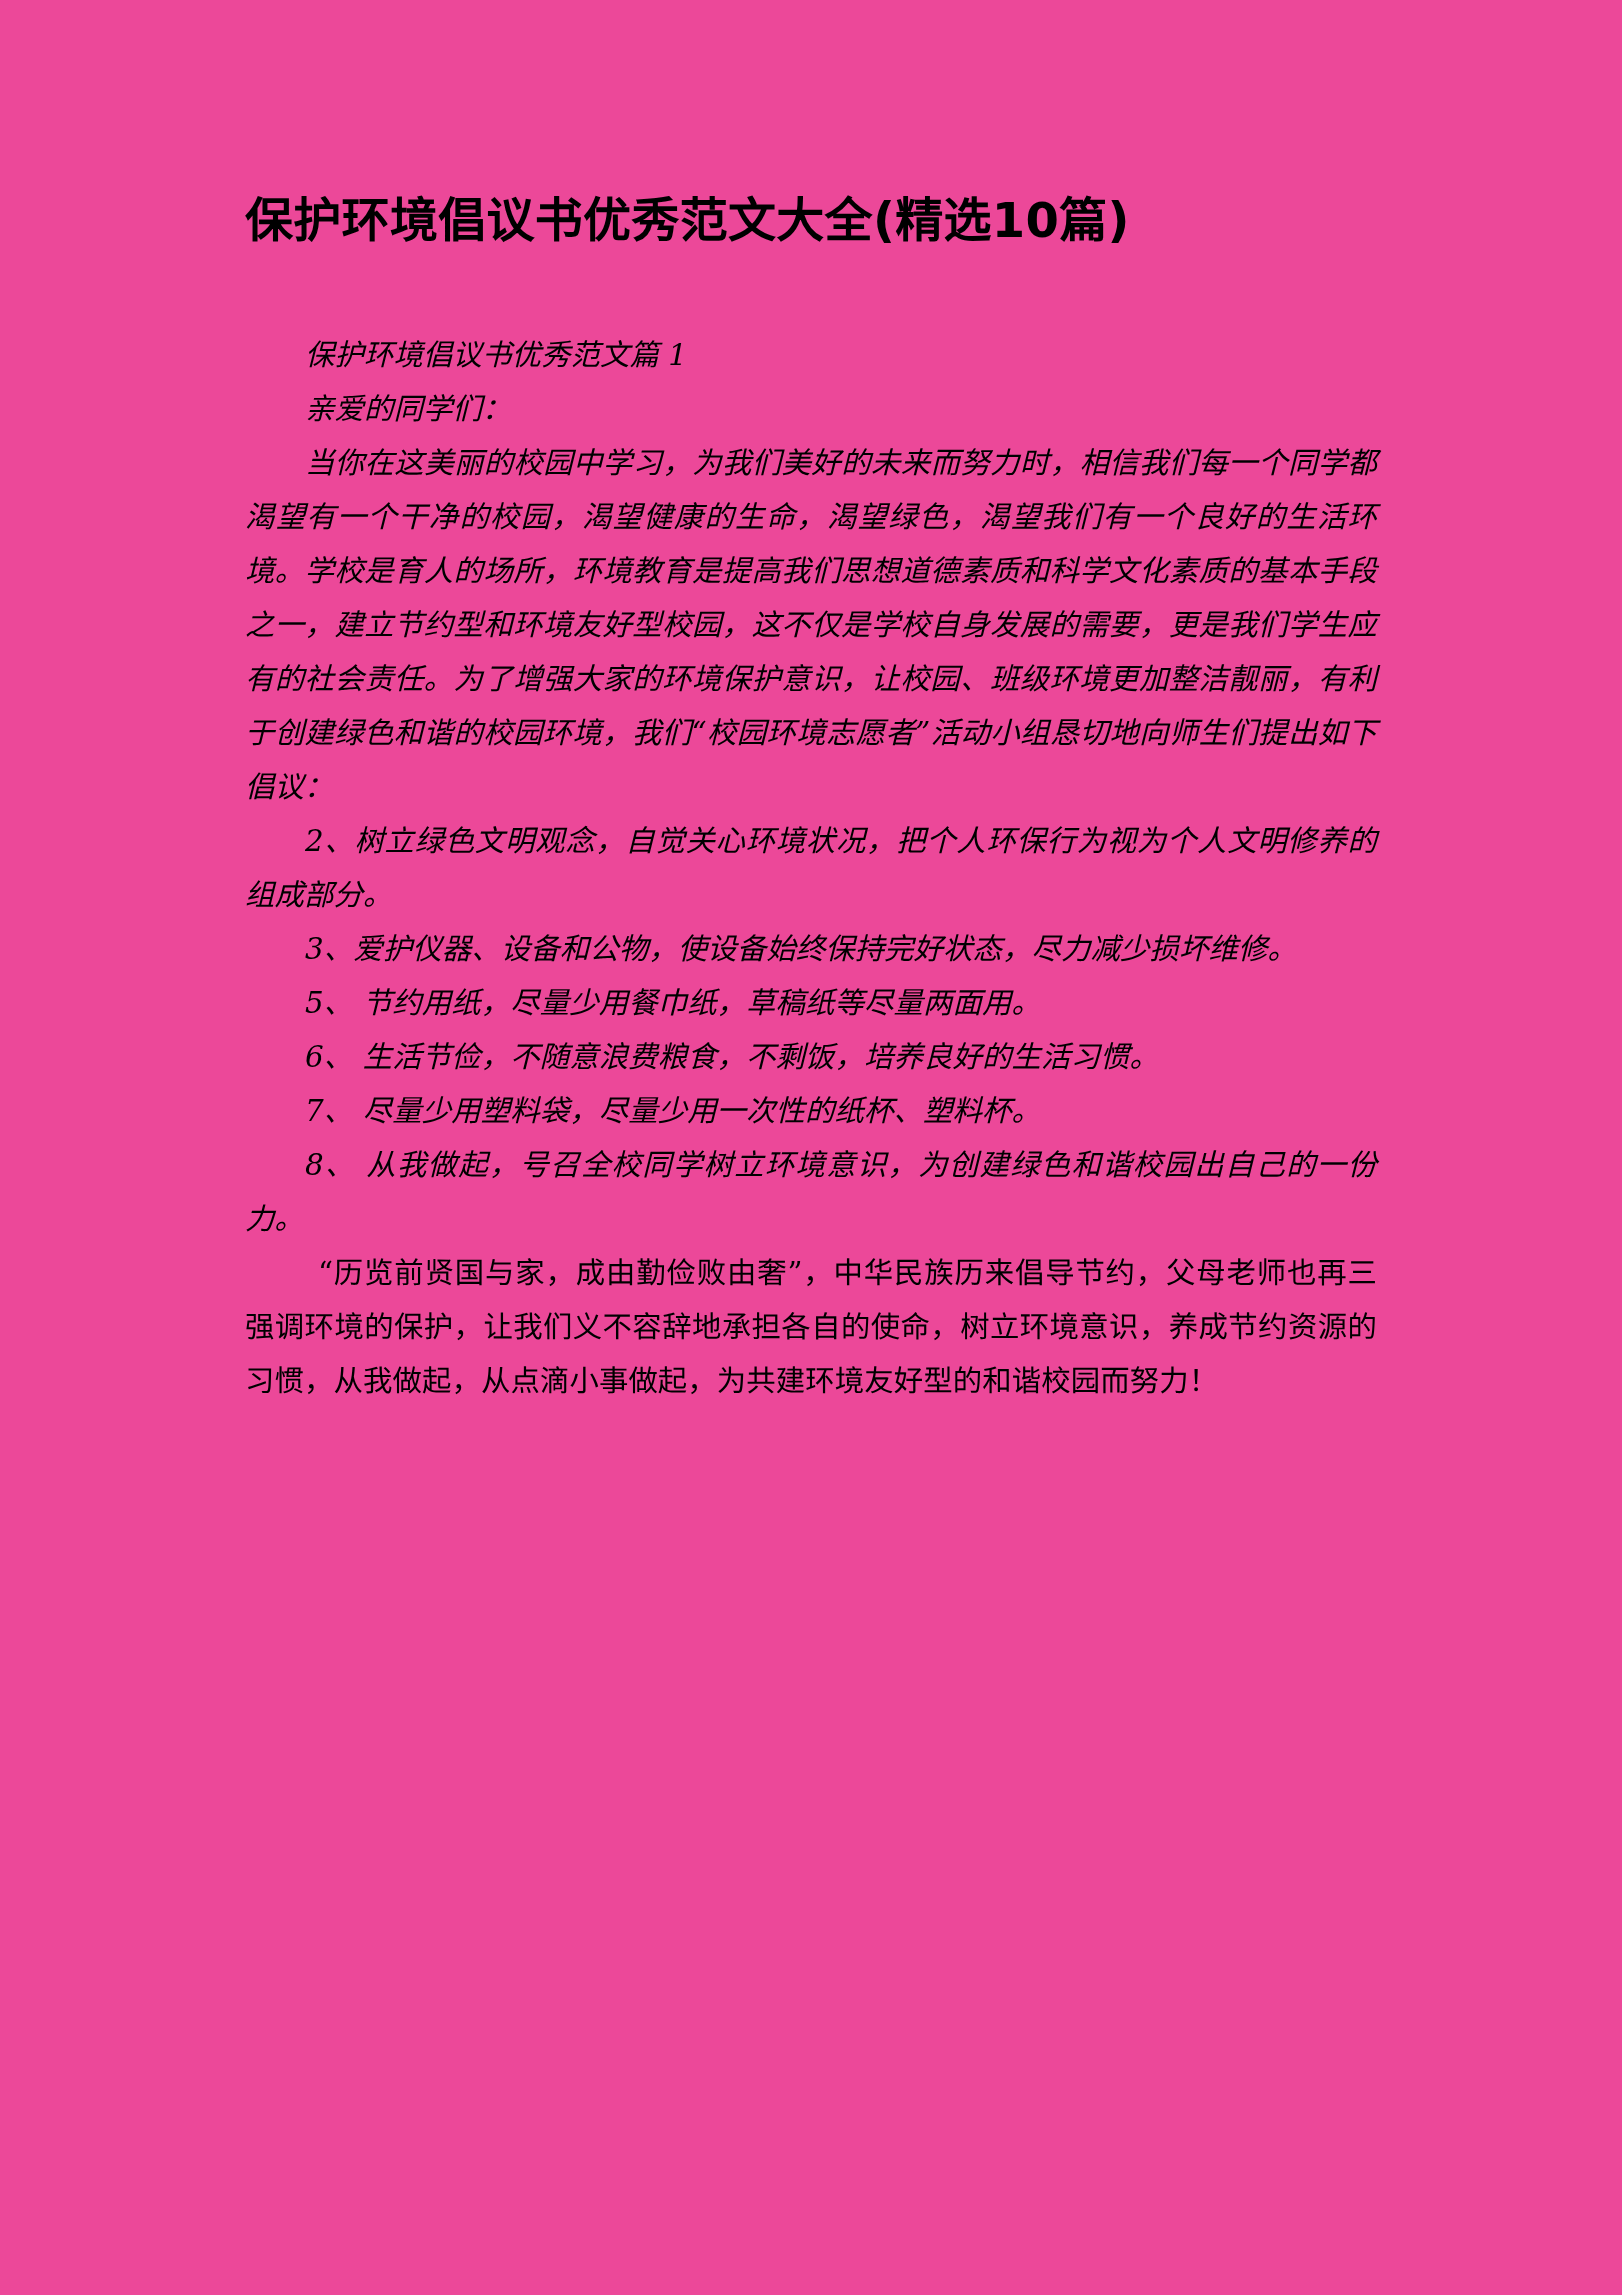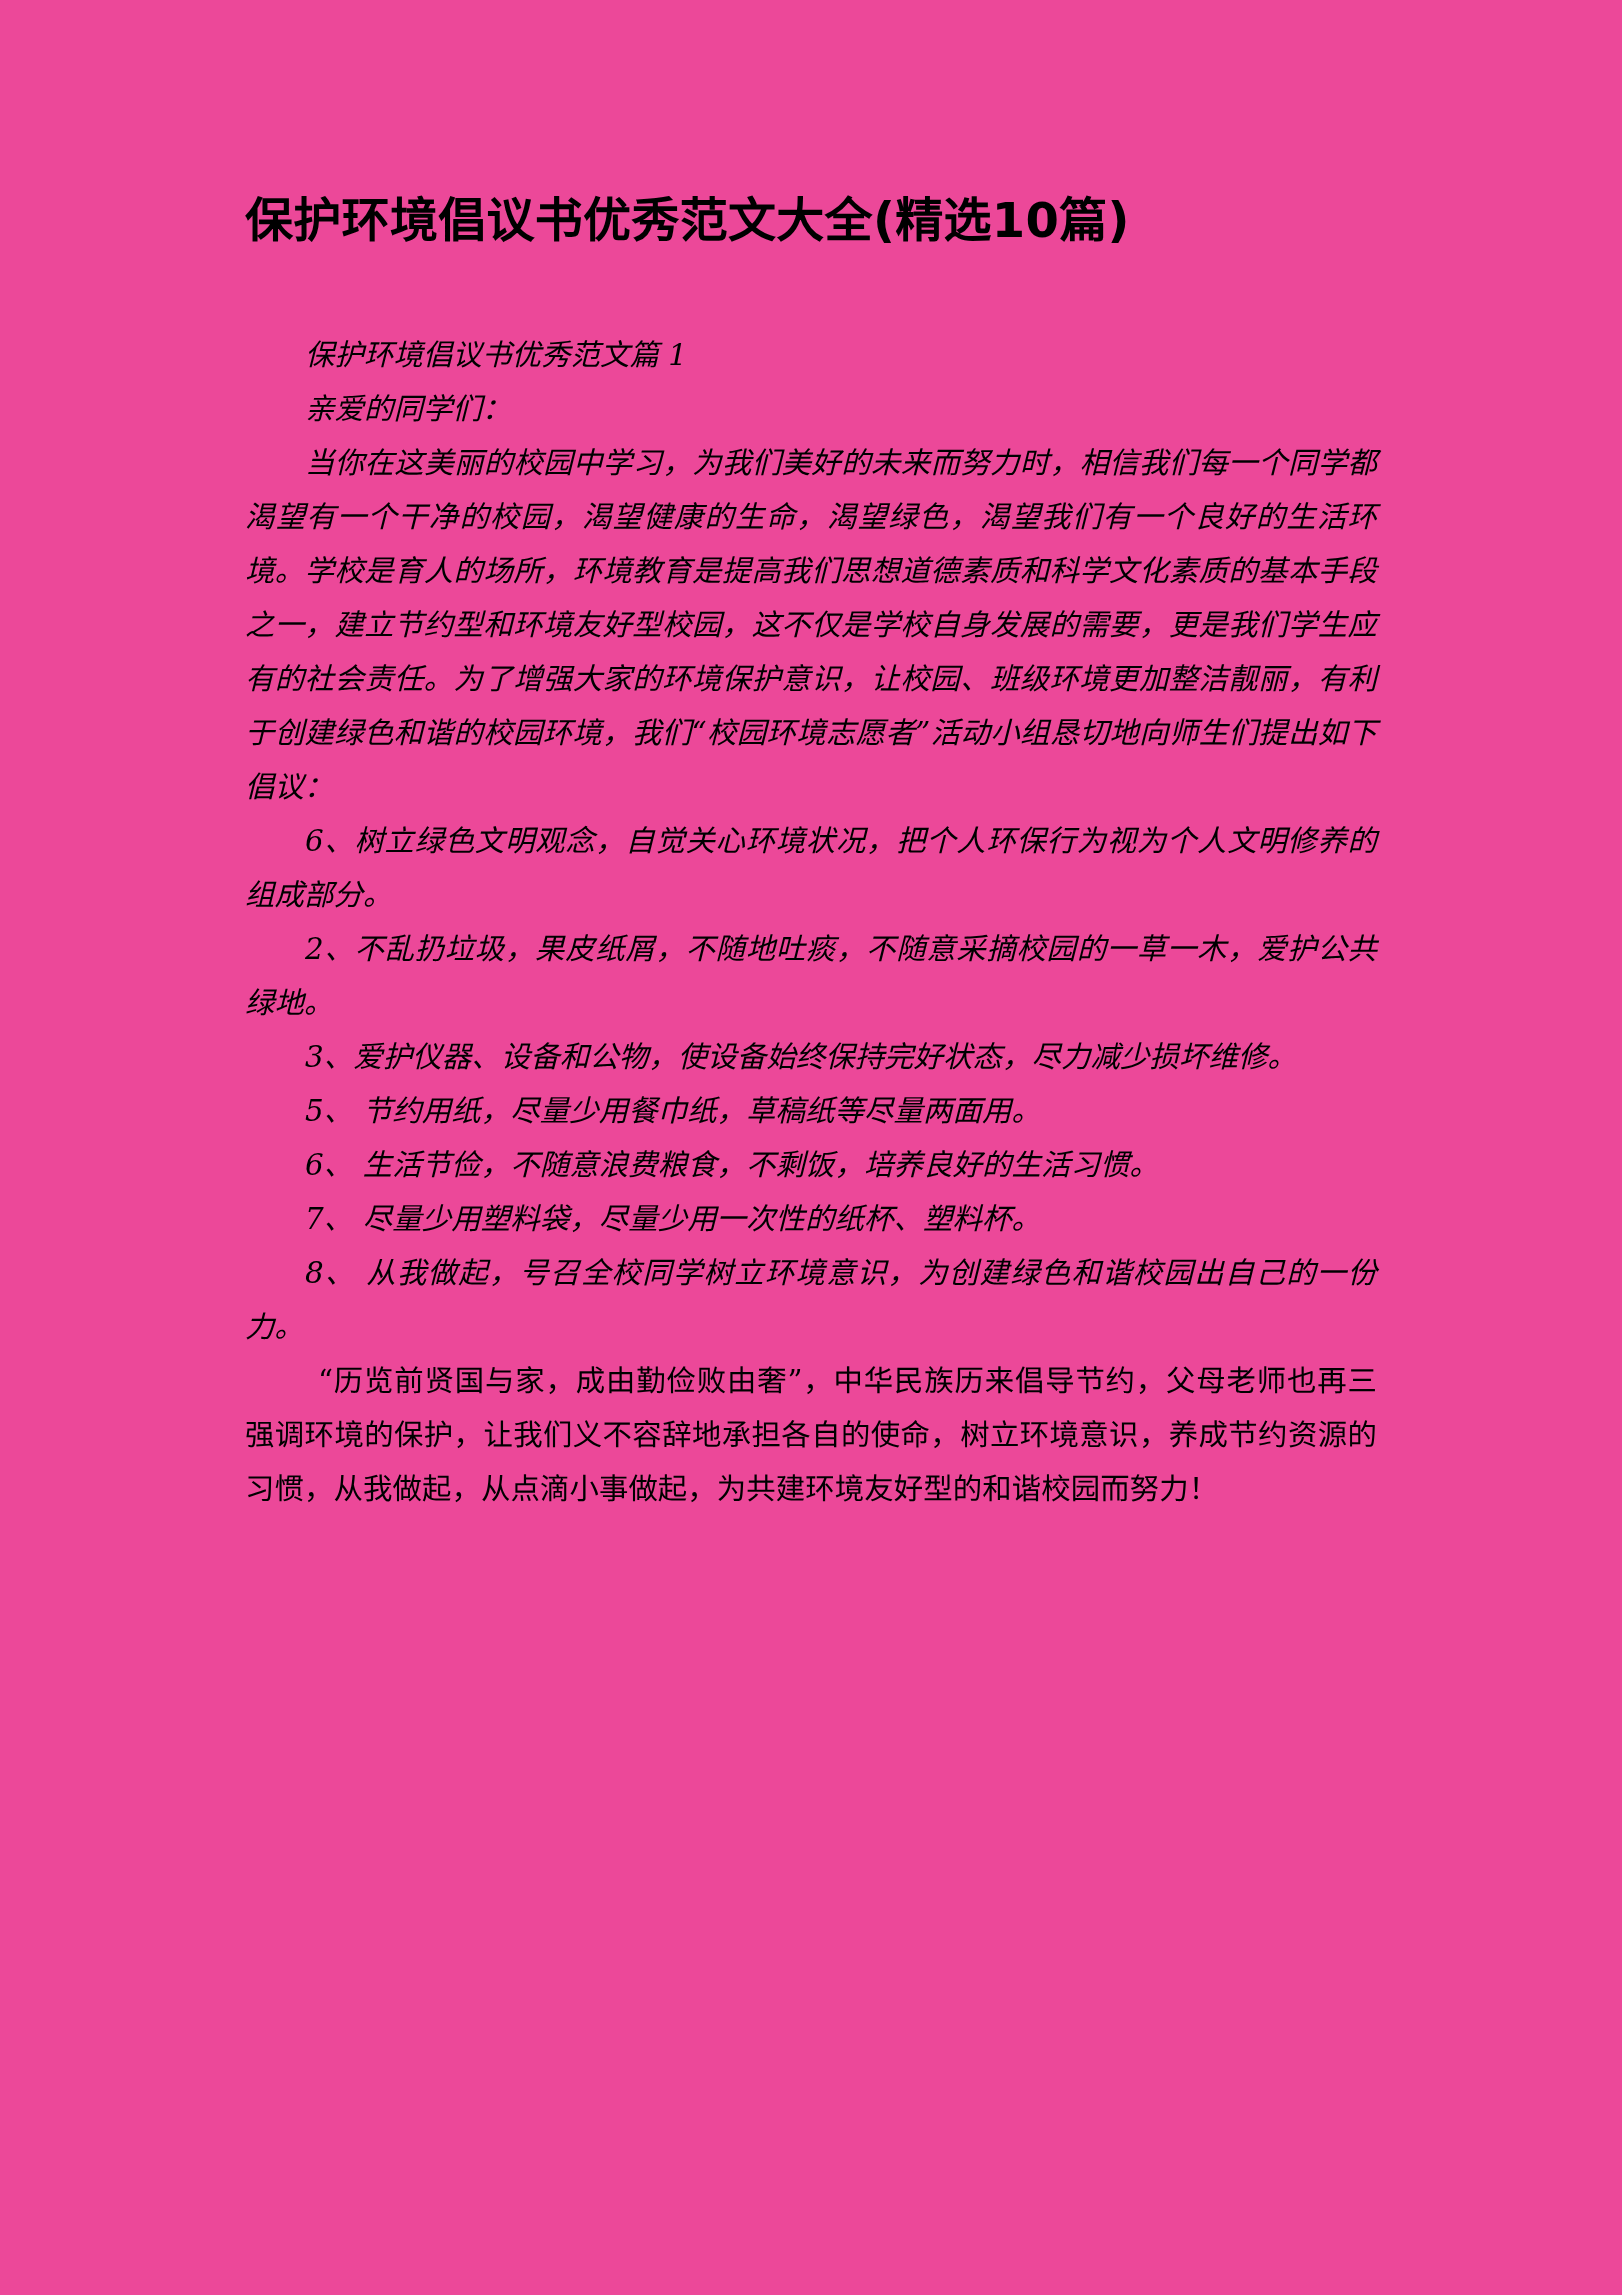"6、树立绿色文明观念，自觉关心环境状况，把个人环保行为视为个人文明修养的组成部分" p.para { text: 6 -> 2 }
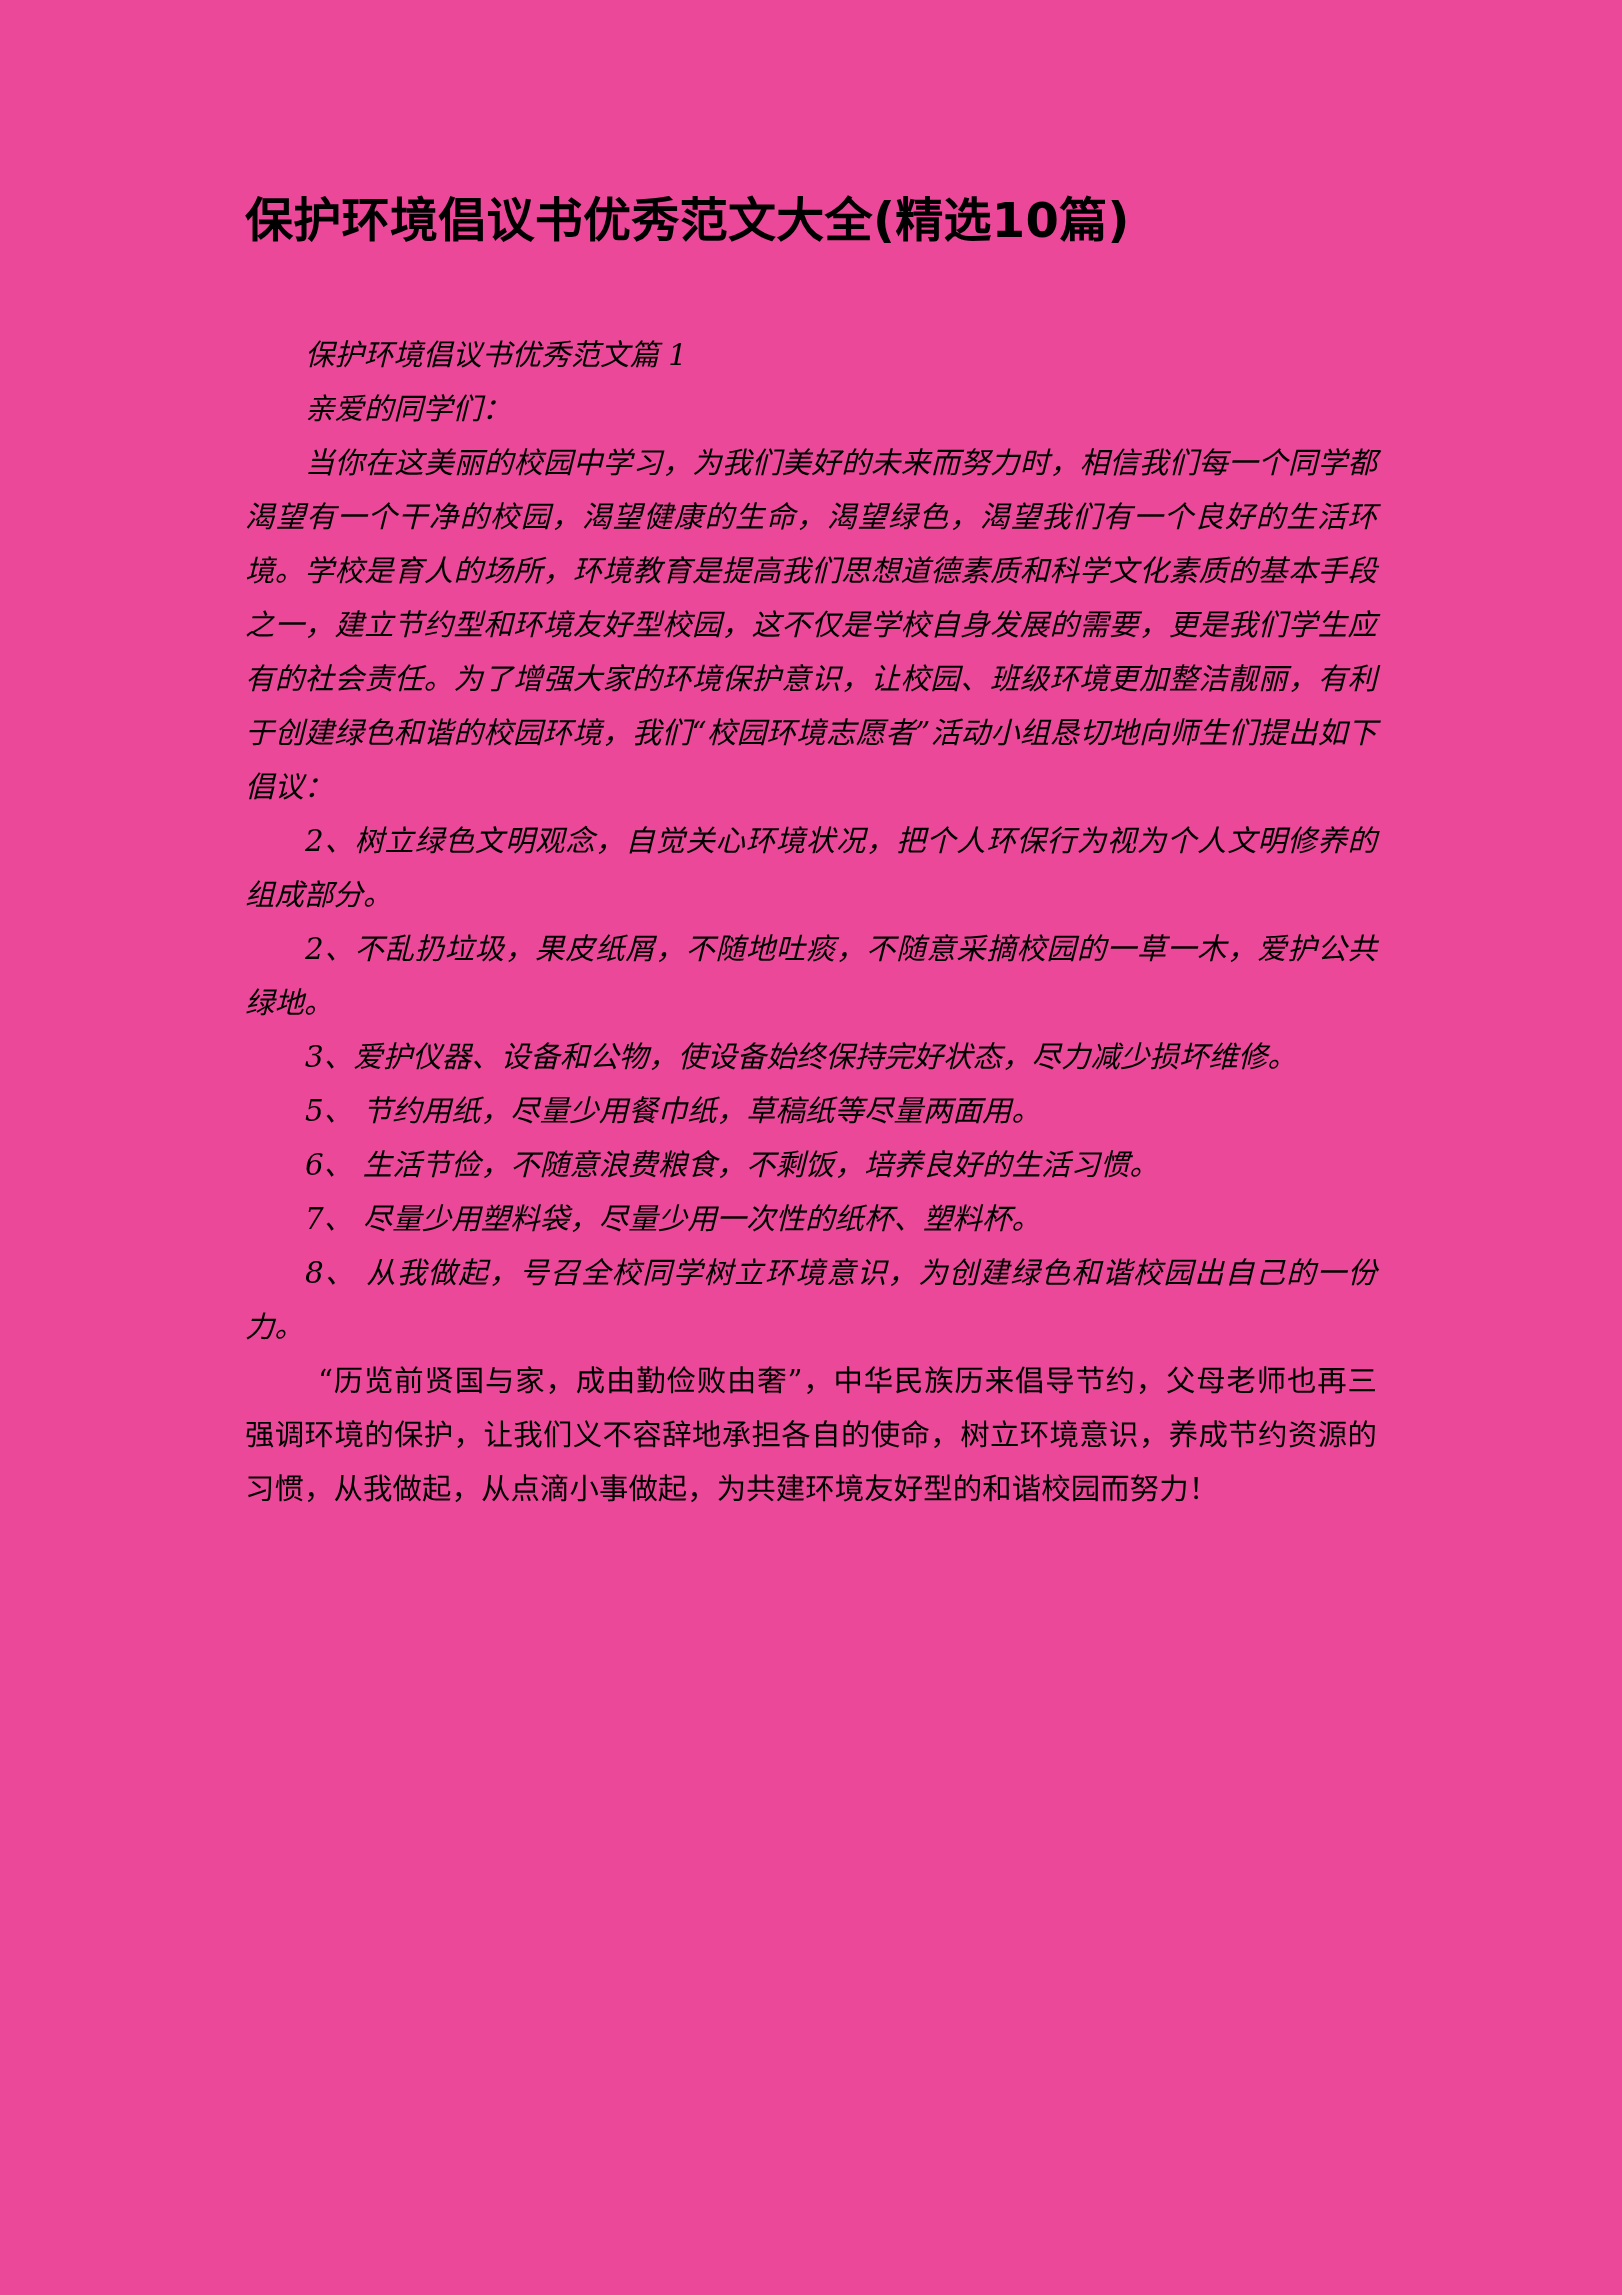"2、不乱扔垃圾，果皮纸屑，不随地吐痰，不随意采摘校园的一草一木，爱护公共绿地。" p.para { html: <p>2、不乱扔垃圾，果皮纸屑，不随地吐痰，不随意采摘校园的一草一木，爱护公共绿地。</p> -> none }
